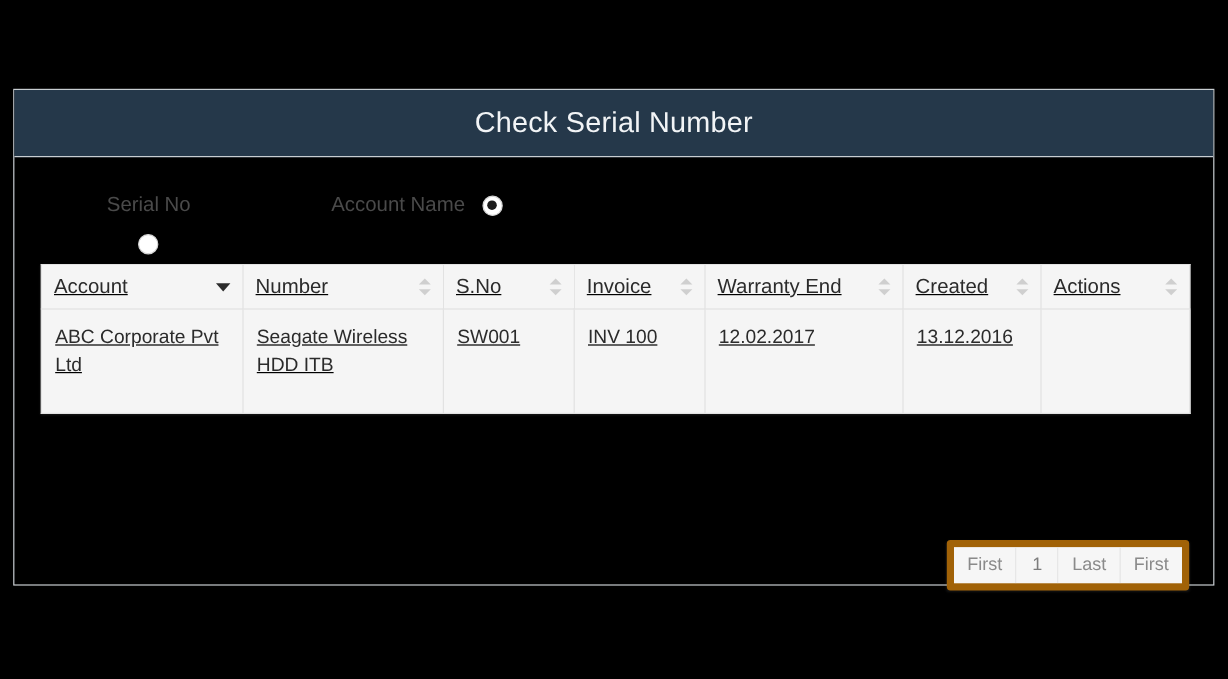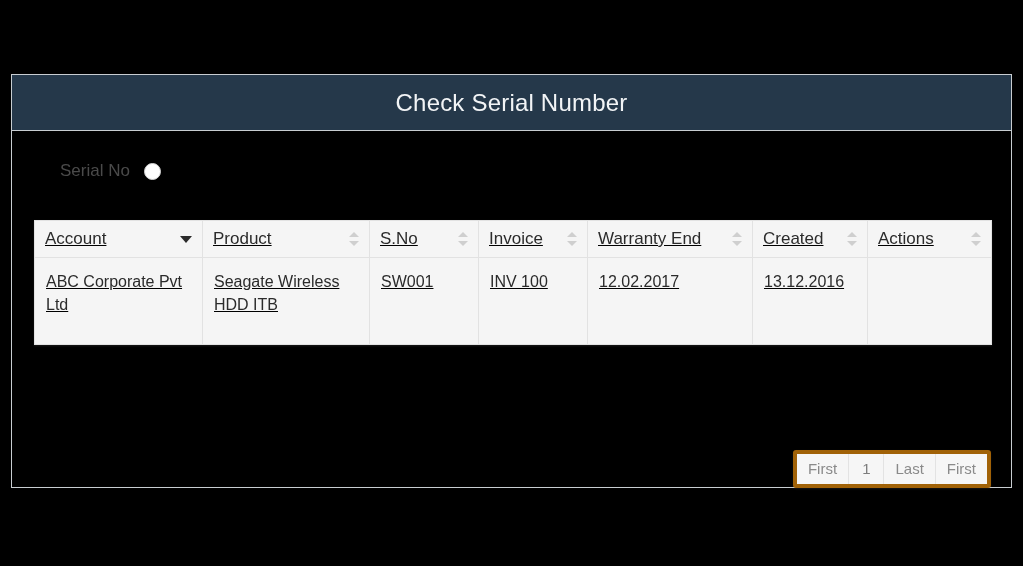"Serial No" #radio-serial-group { flex-direction: none -> column; left: 48px -> 77px }
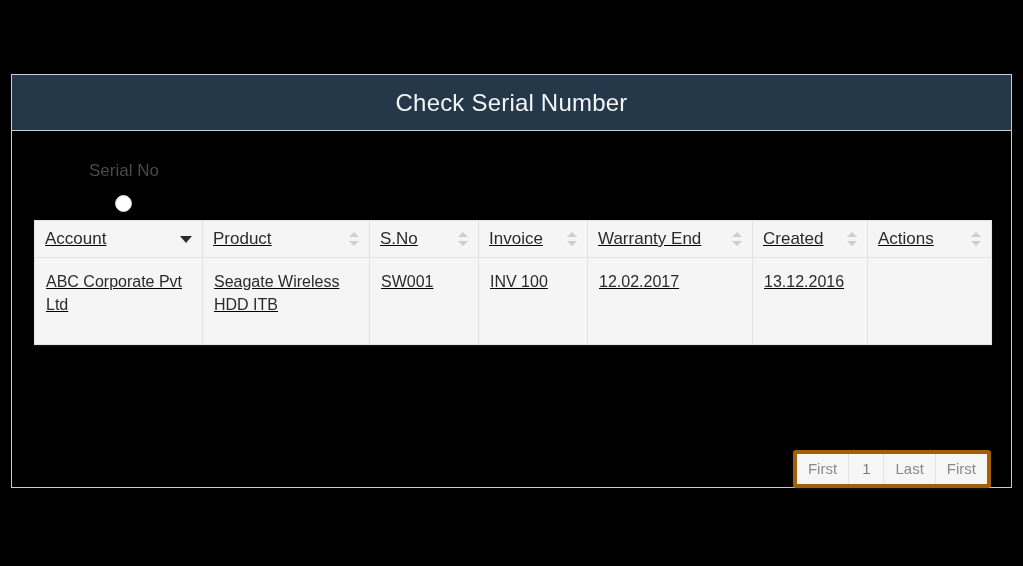"Account Name" div.radio-group { html: none -> <div> <span>Account Name</span> <span> <span></span> </span> </div> }
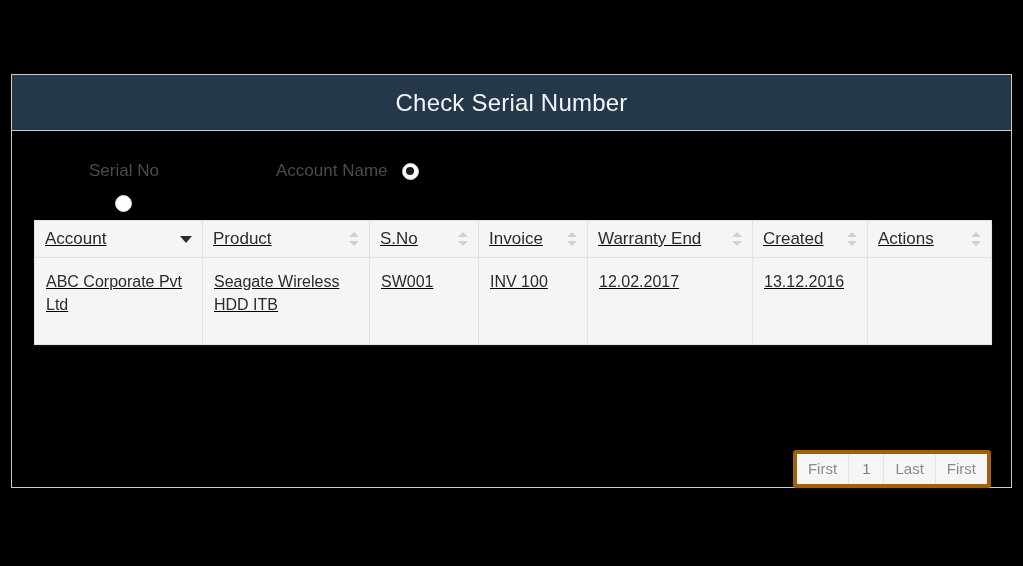"Product" span { text: Product -> Number }
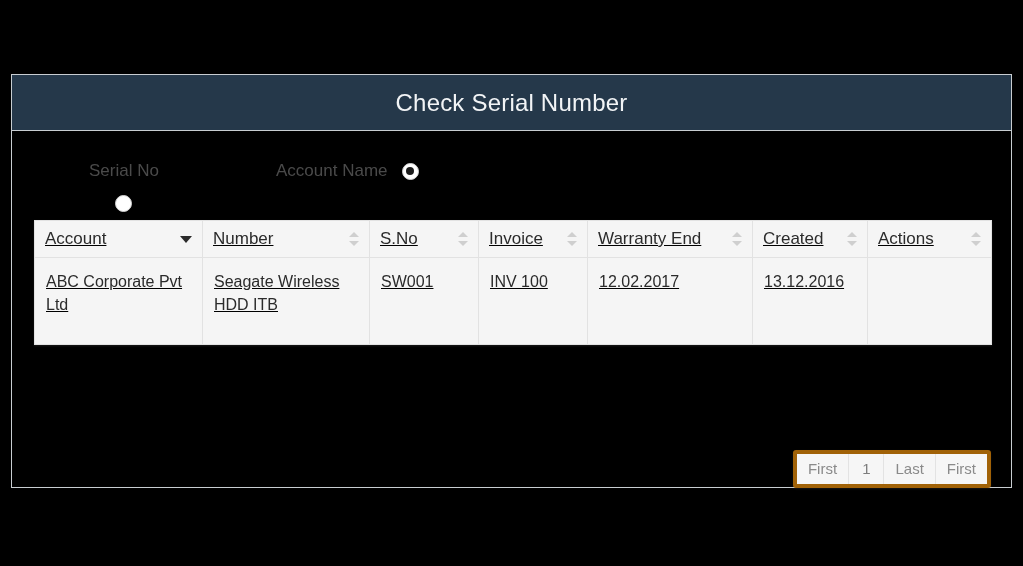"First" #pagination { border: 4px solid #a16207 -> 6px solid #a16207 }
